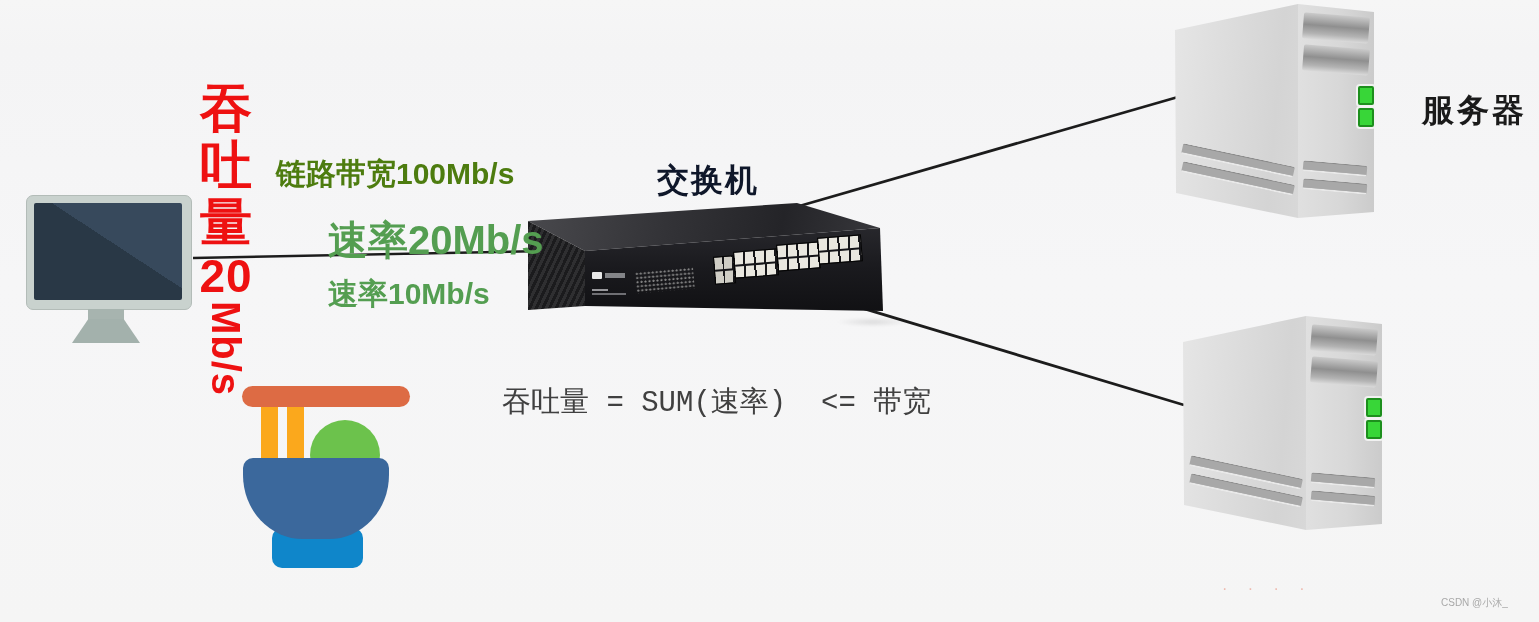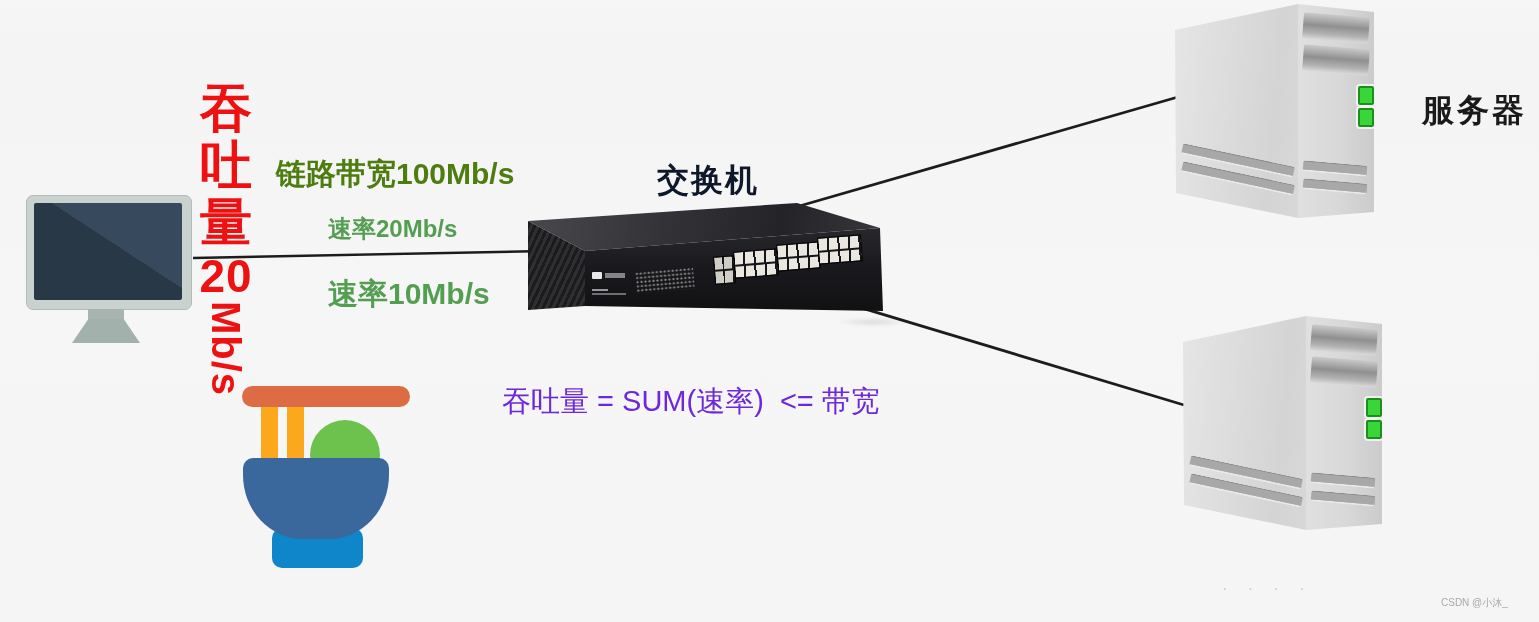"速率20Mb/s" .lbl-rate1 { font-size: 24px -> 40px }
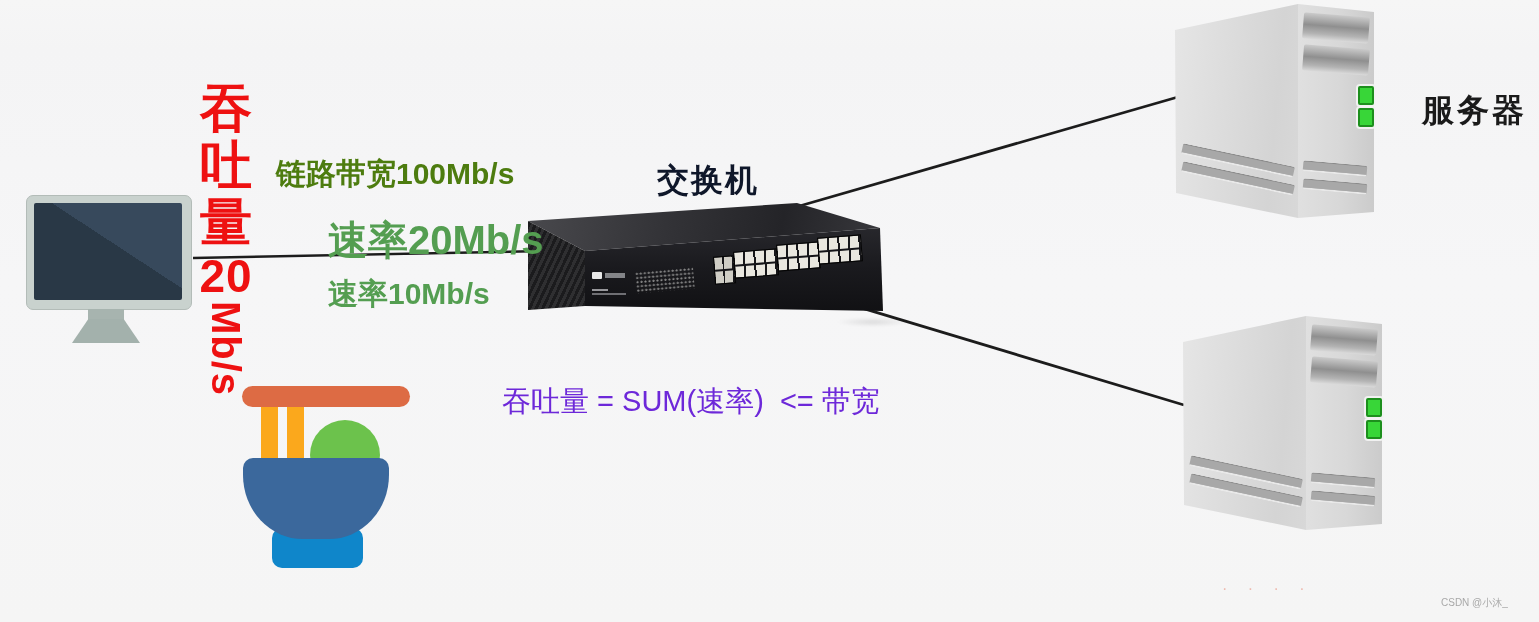"吞吐量 = SUM(速率) <= 带宽" .formula { color: #6d28d9 -> #404040; font-family: none -> Liberation Mono, monospace }
